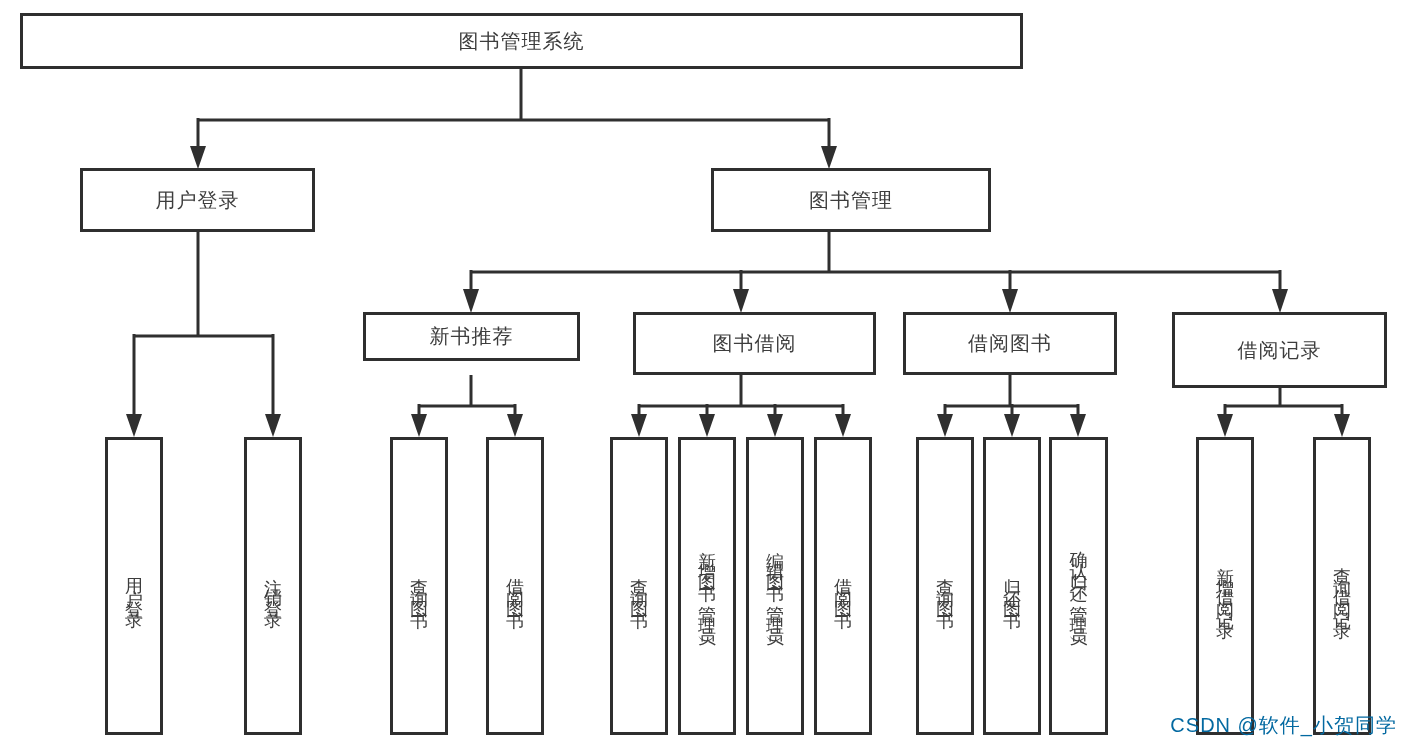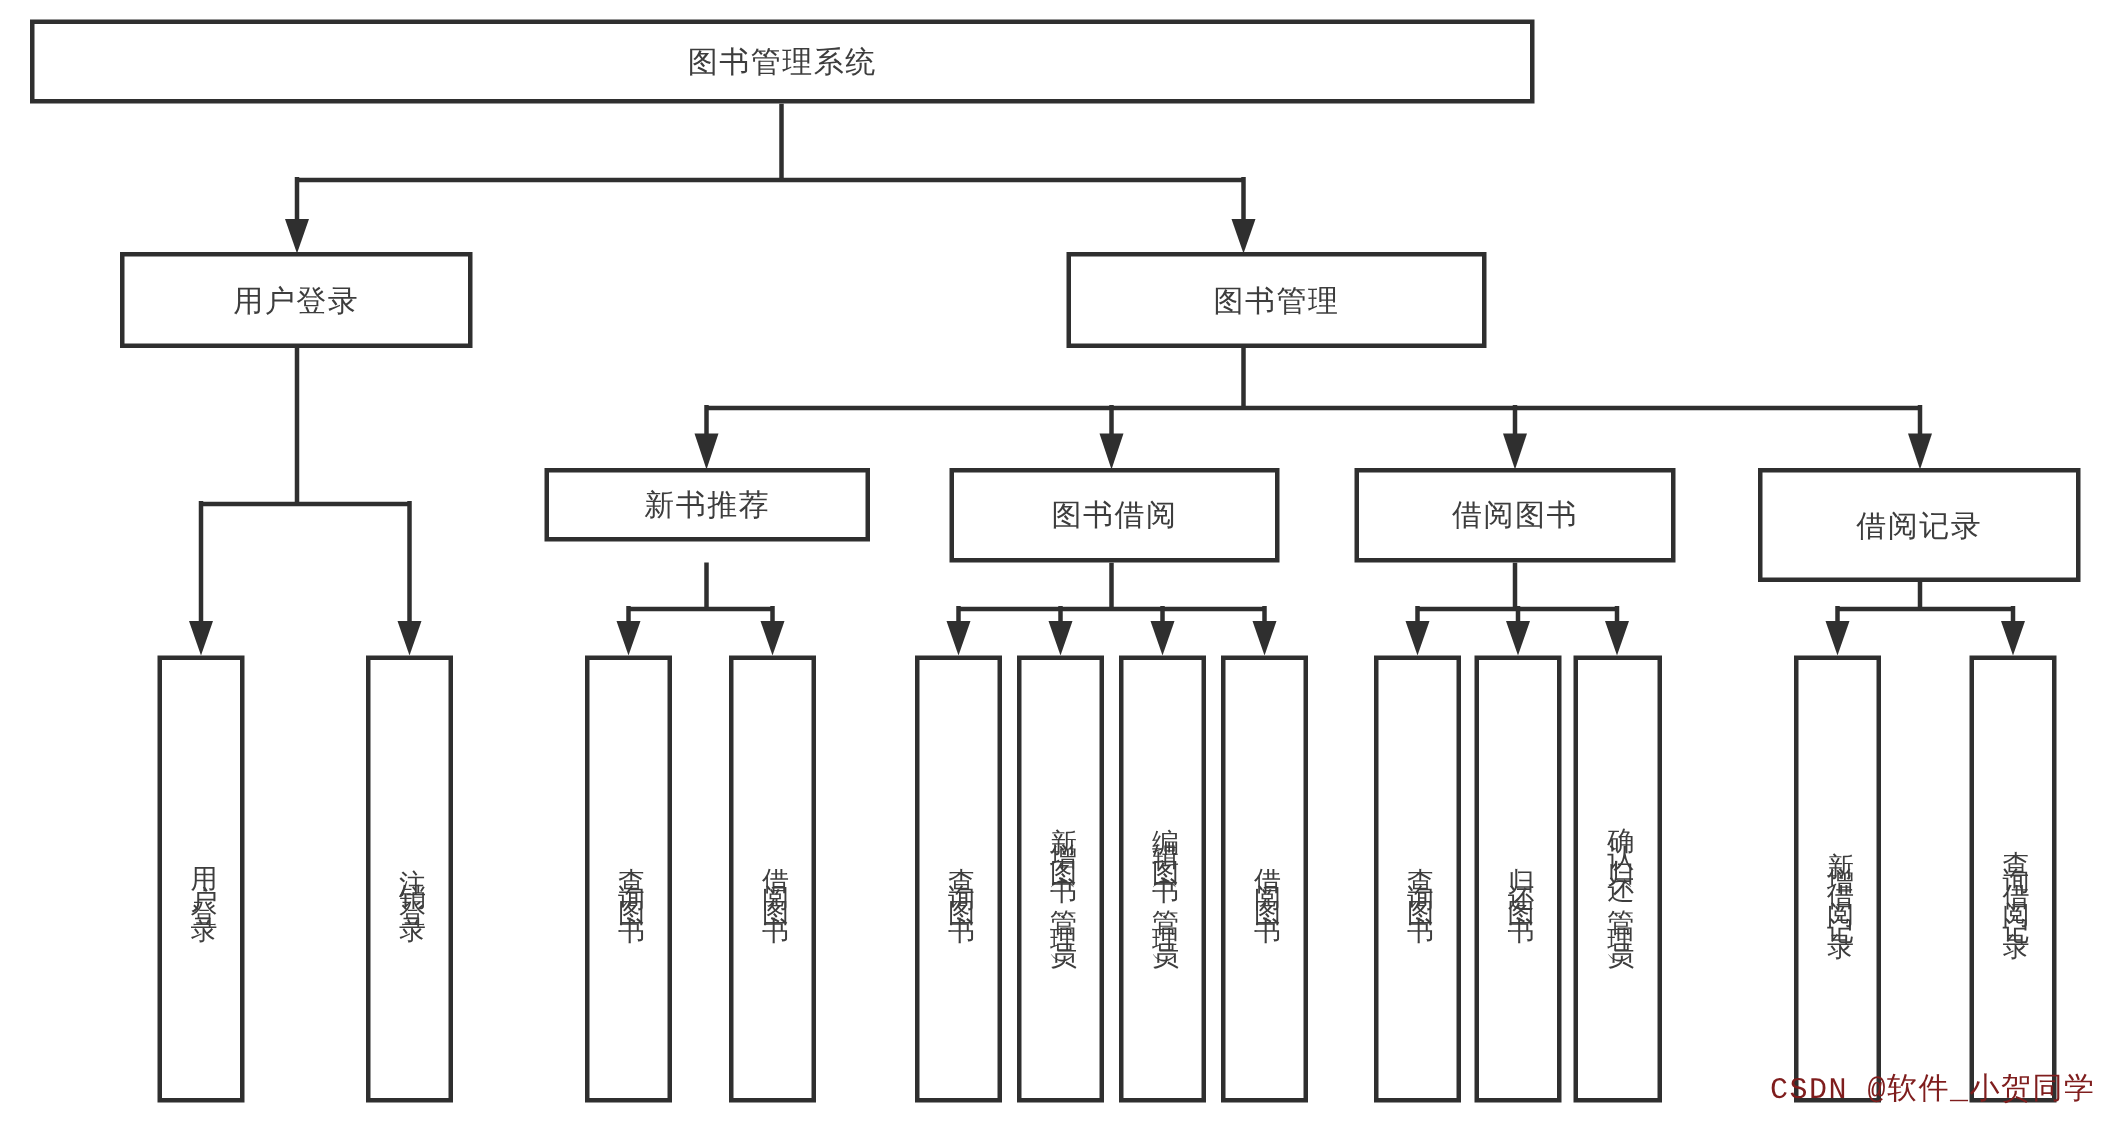"图书管理系统" .stage { font-family: Liberation Mono, monospace -> Liberation Sans, sans-serif }
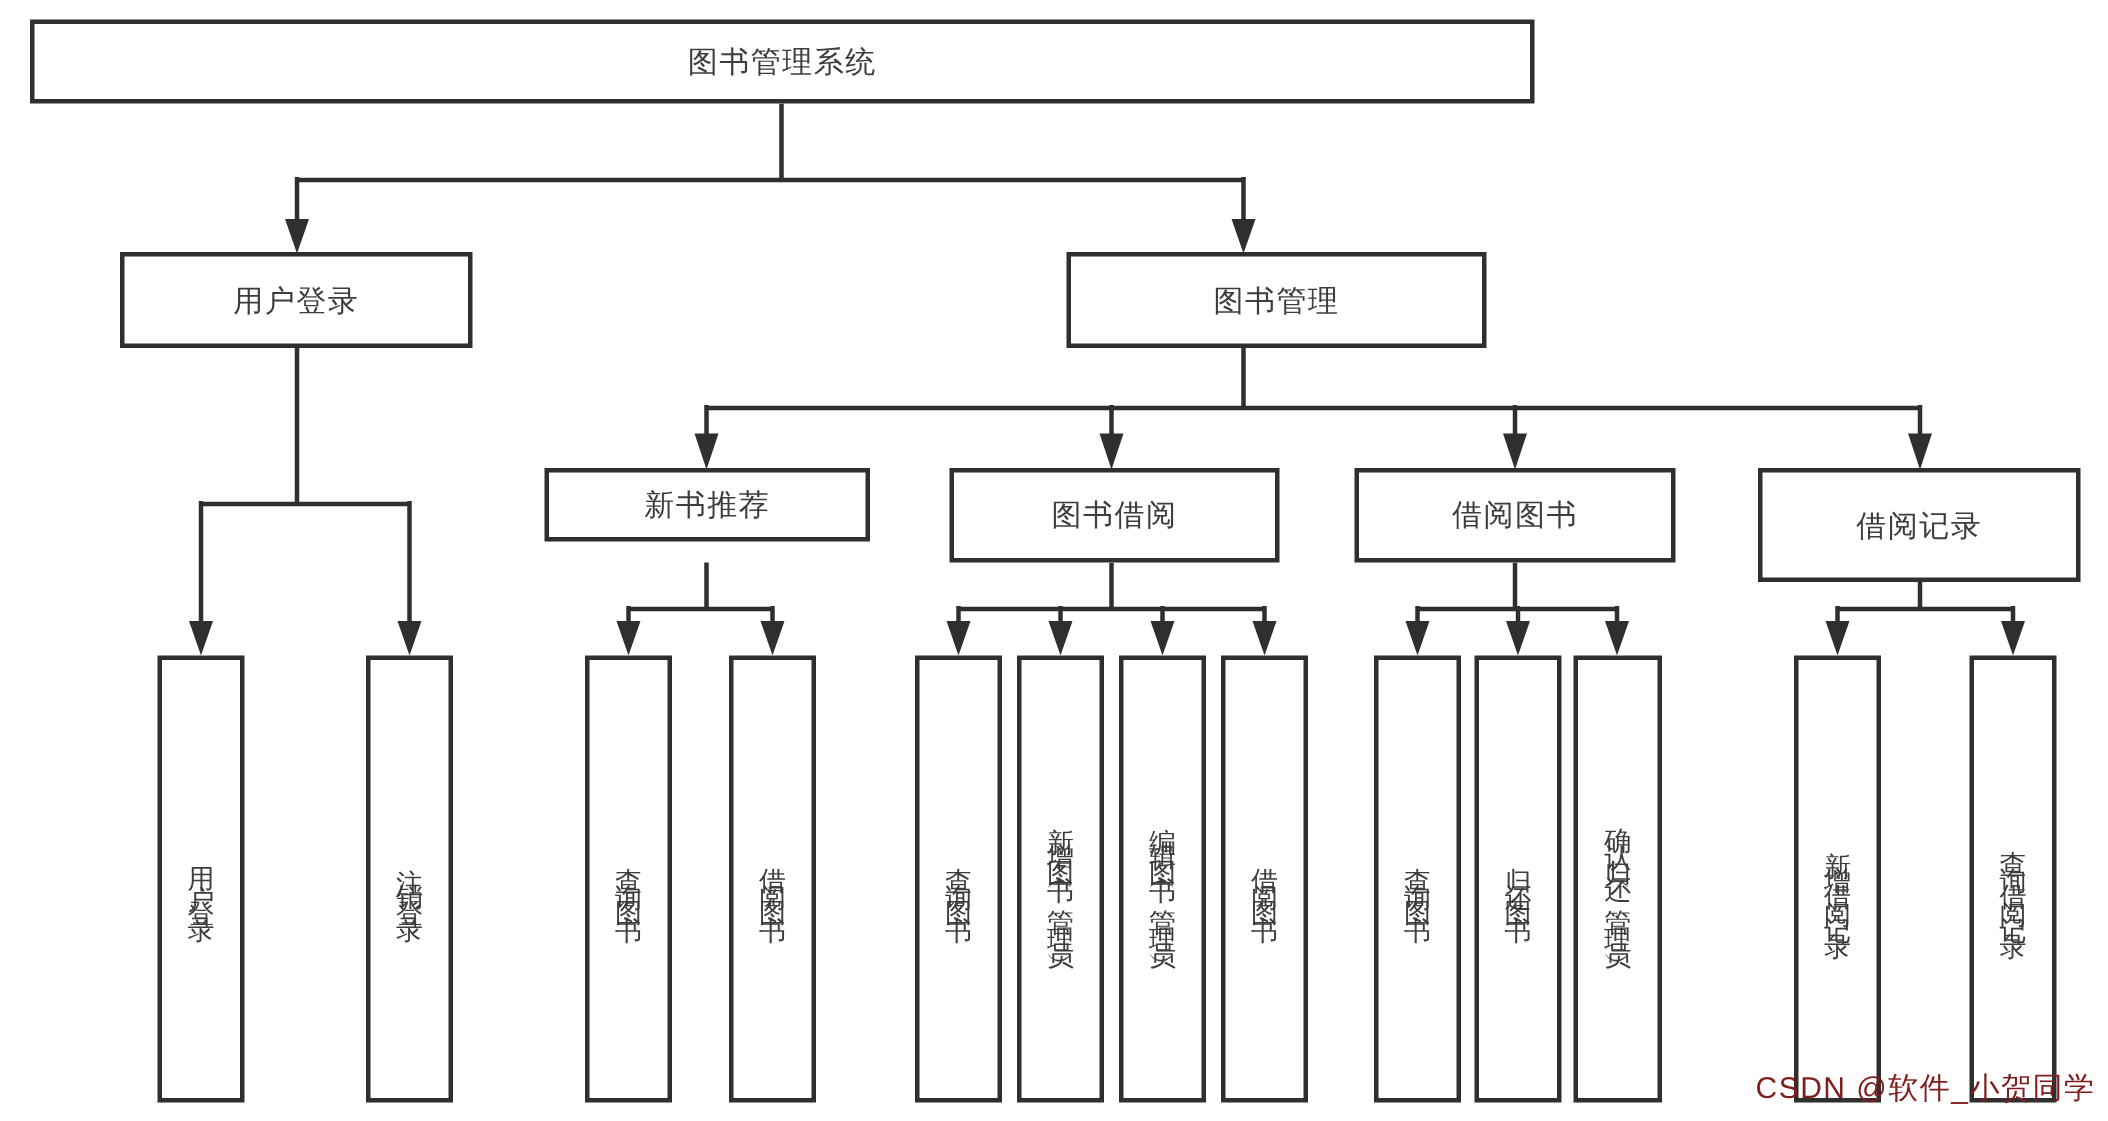"图书借阅" div.box { width: 220px -> 243px }
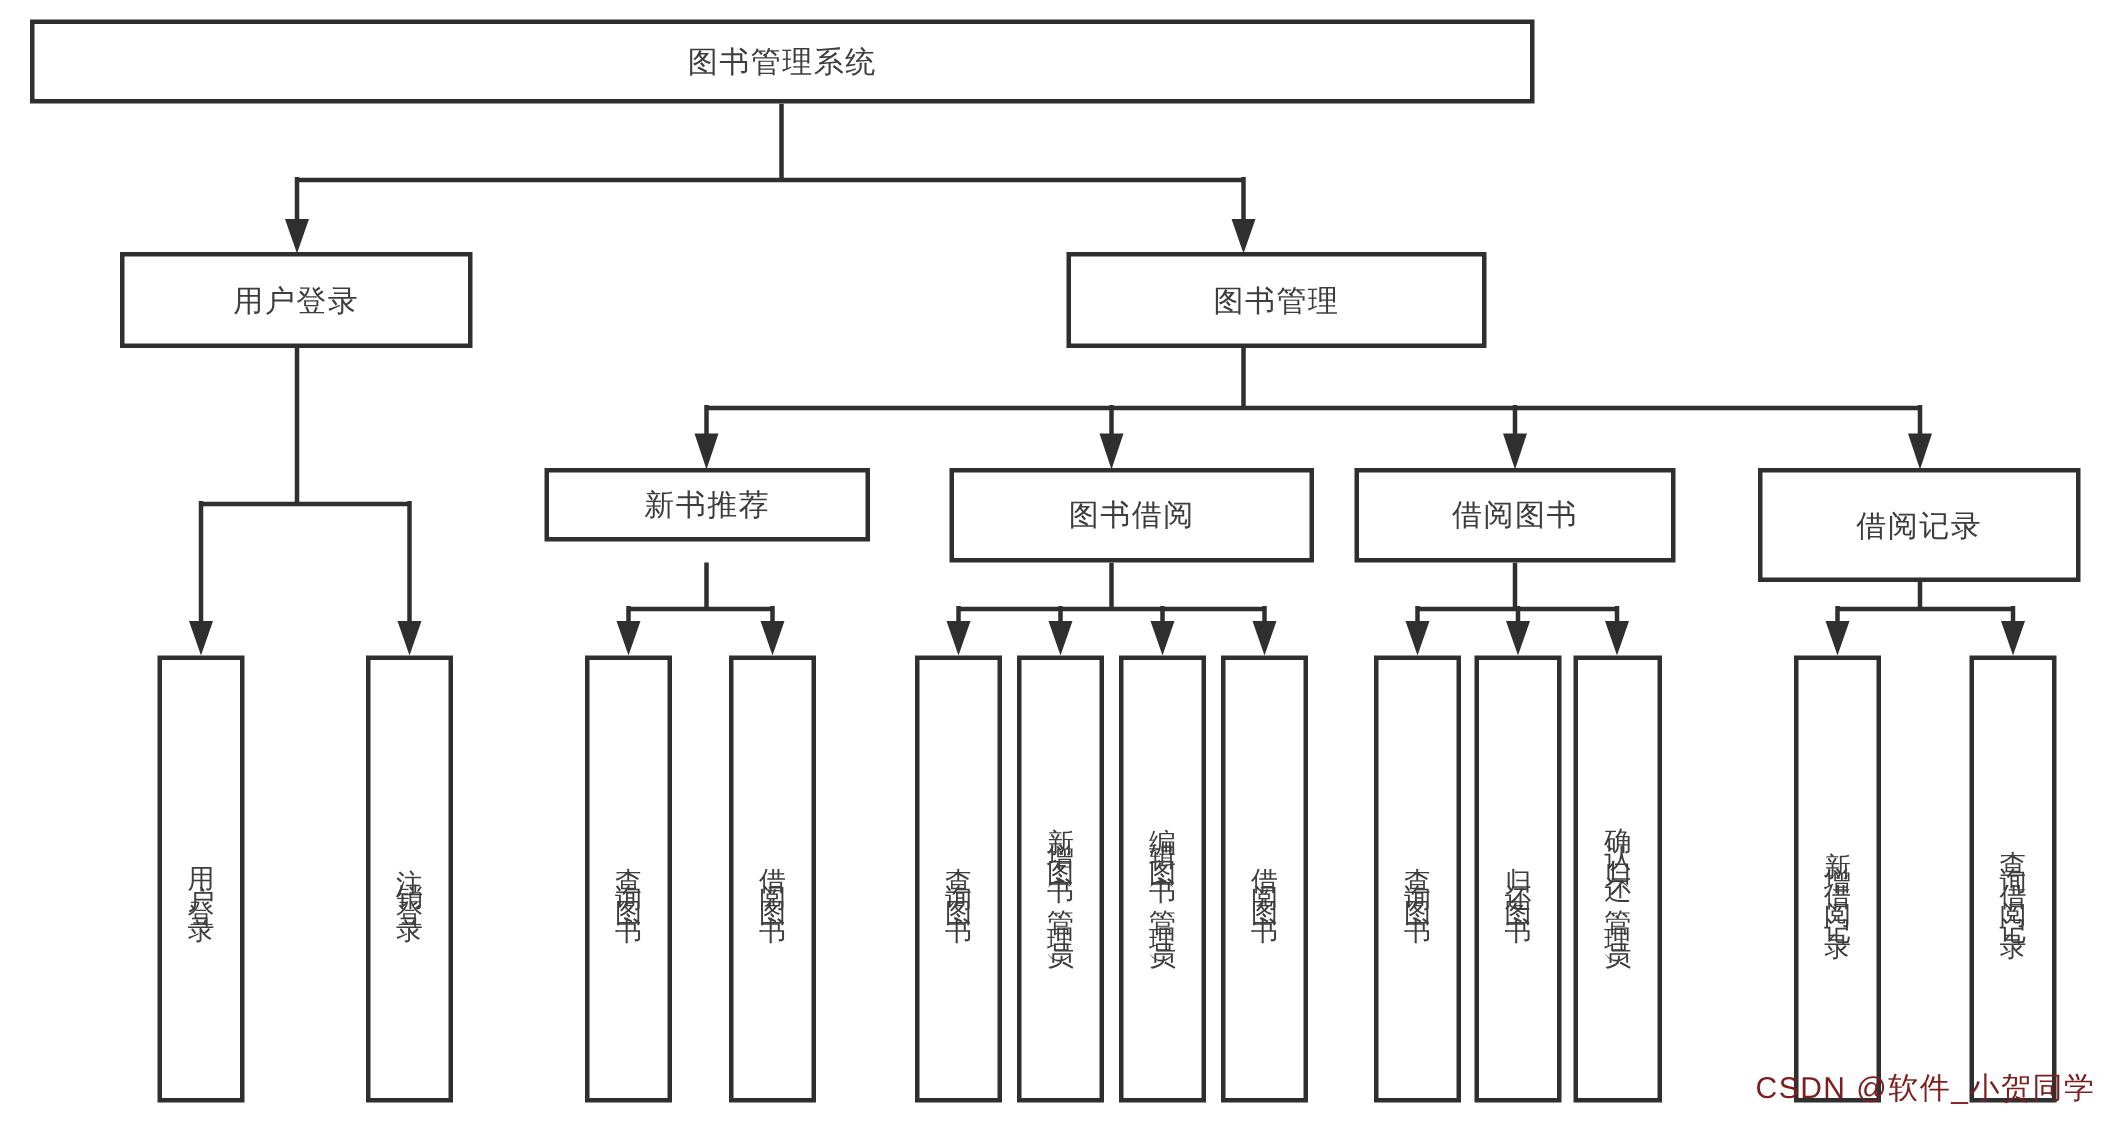"CSDN @软件_小贺同学" .watermark { color: #7f1d1d -> #0369a1 }
